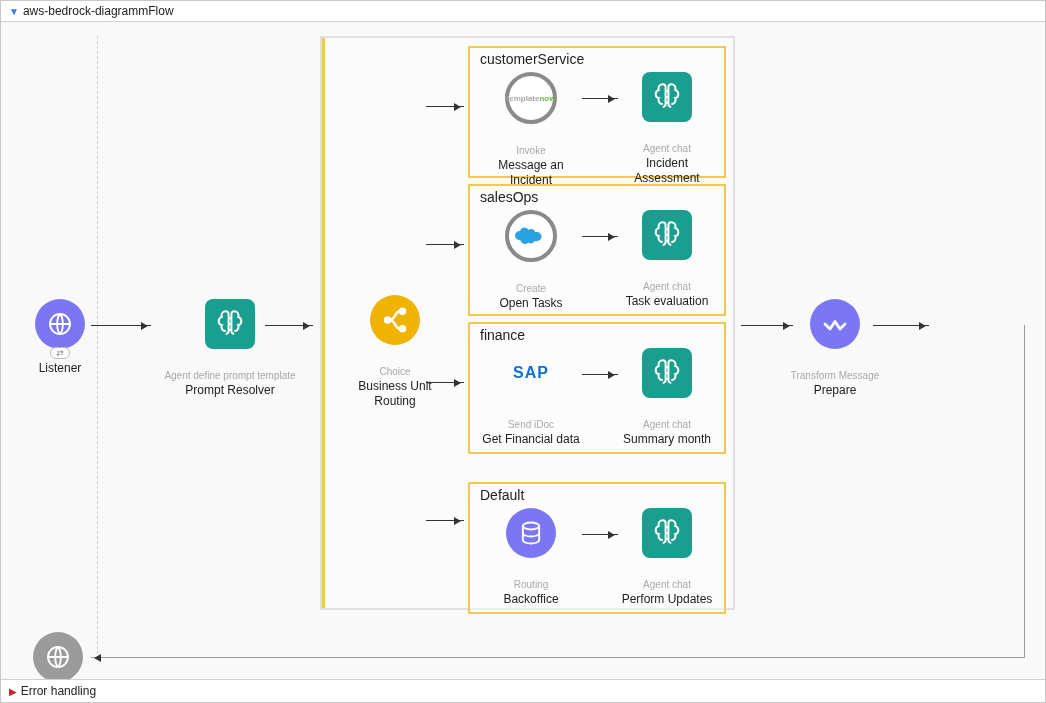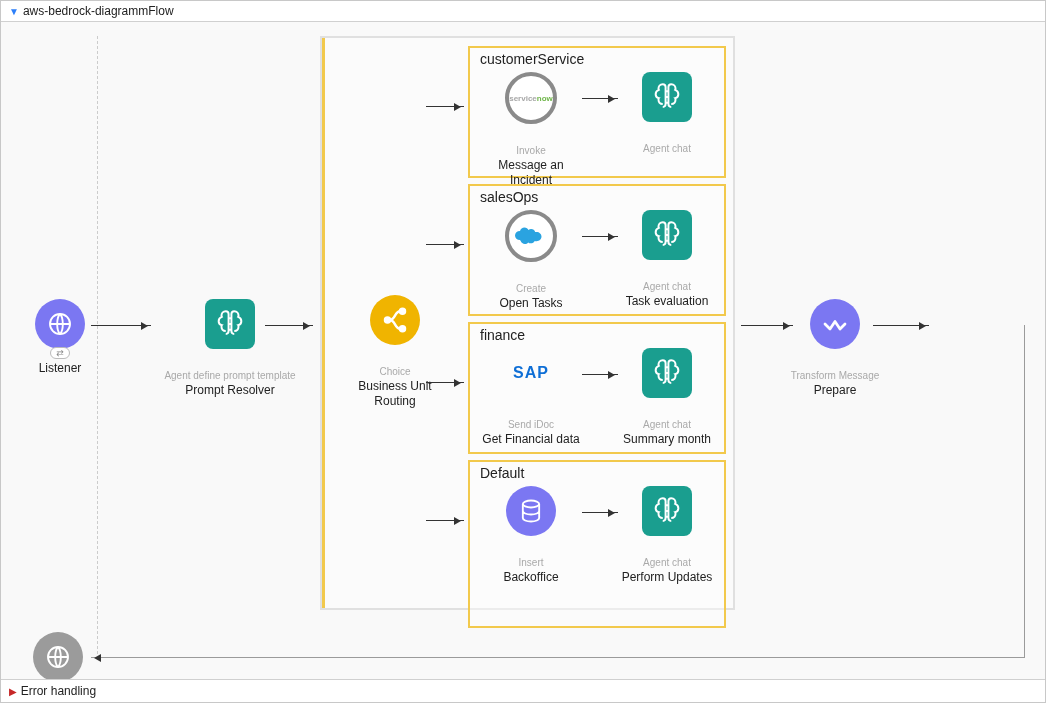"service" span { text: service -> template }
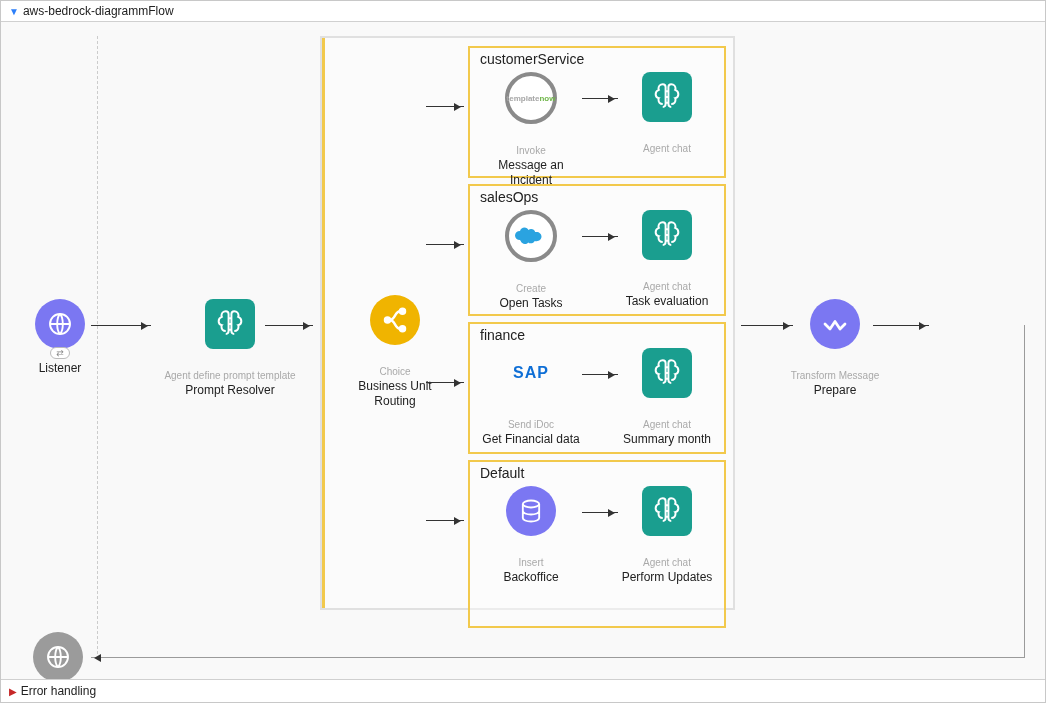"Incident Assessment" div.label-black { html: none -> <div>Incident Assessment</div> }
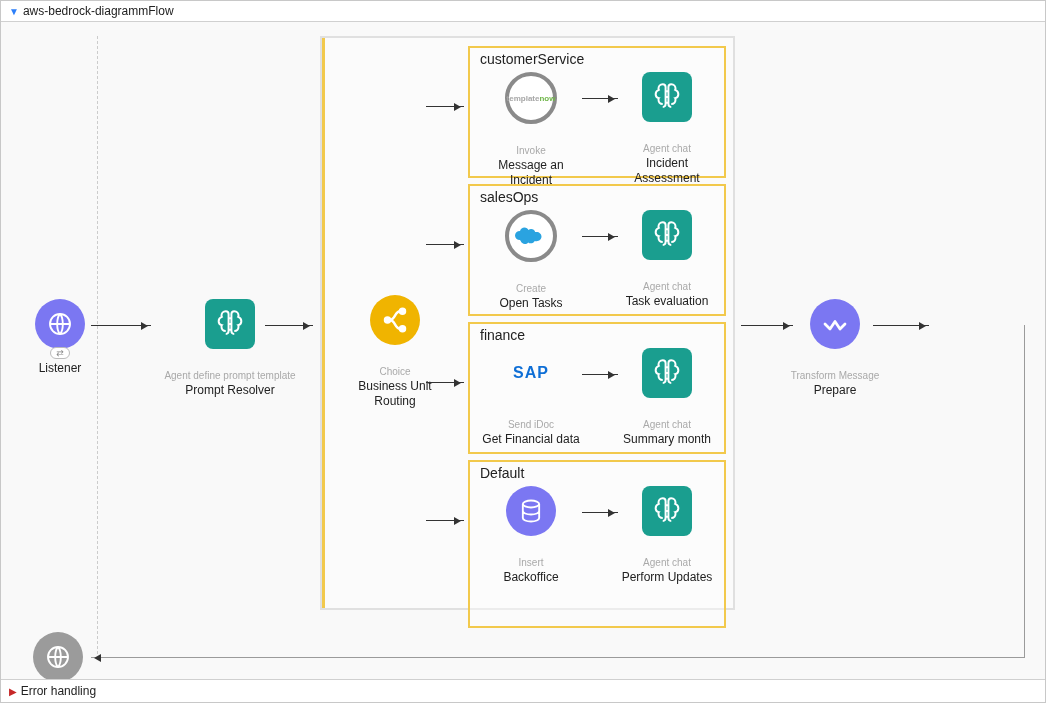"Default" div.route-box { height: 168px -> 132px; top: 422px -> 444px }
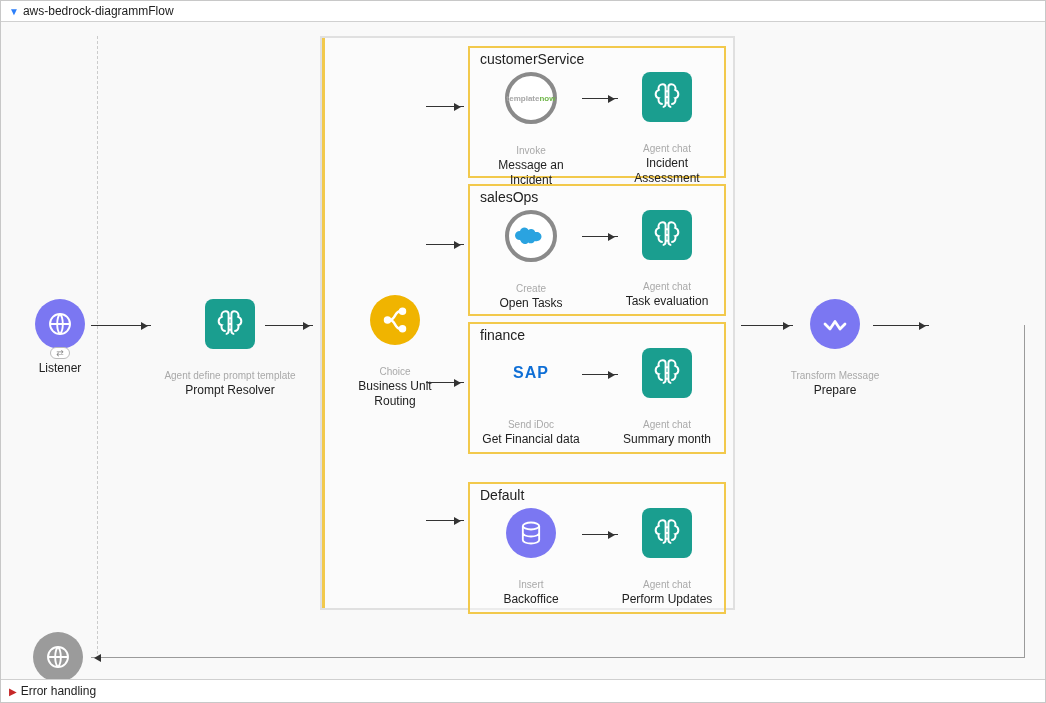"Insert" div.label-grey { text: Insert -> Routing }
